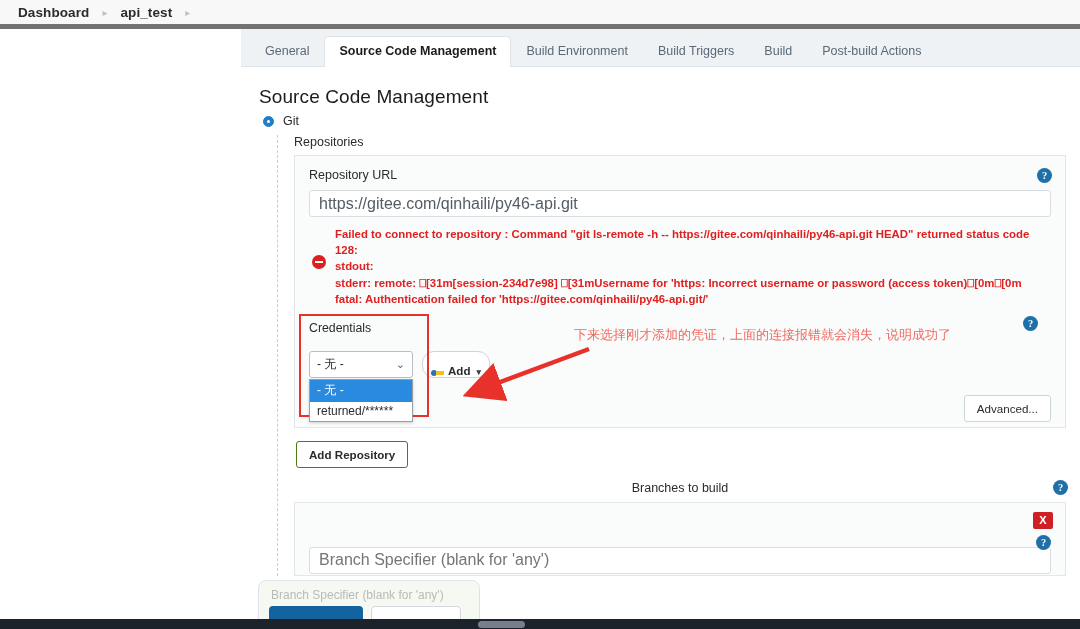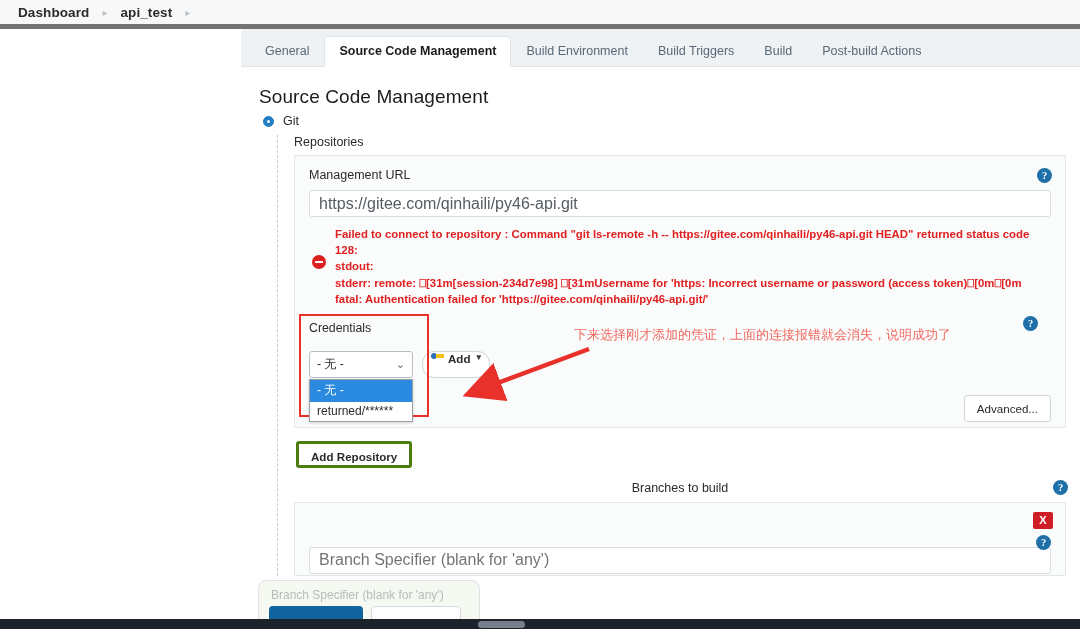"Management URL" div.sub-label { text: Management -> Repository }
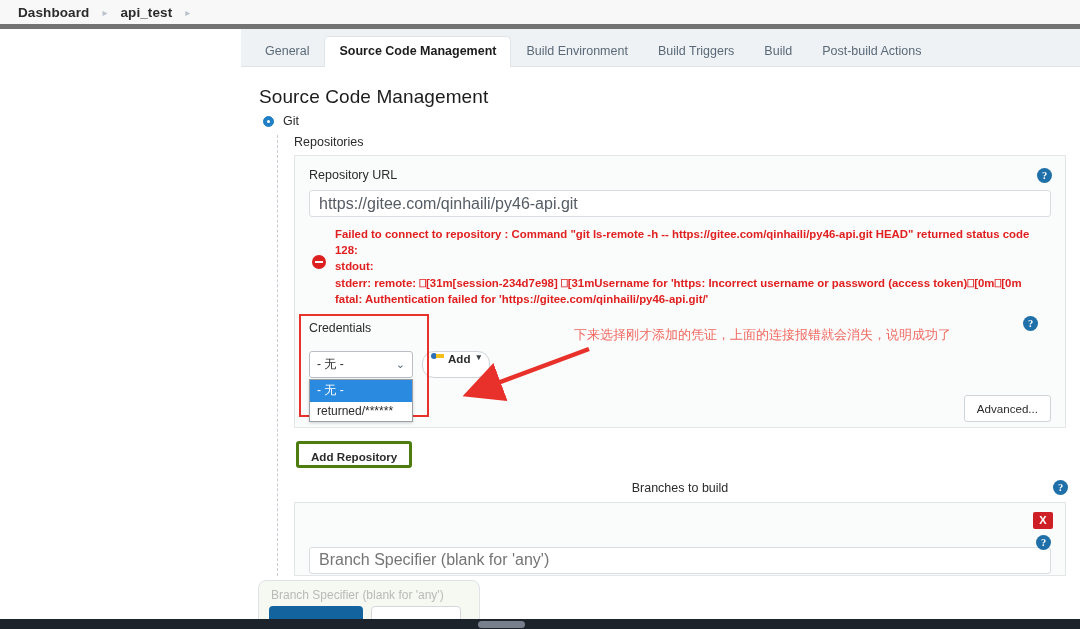"Add" .add-btn { align-items: flex-start -> flex-end }
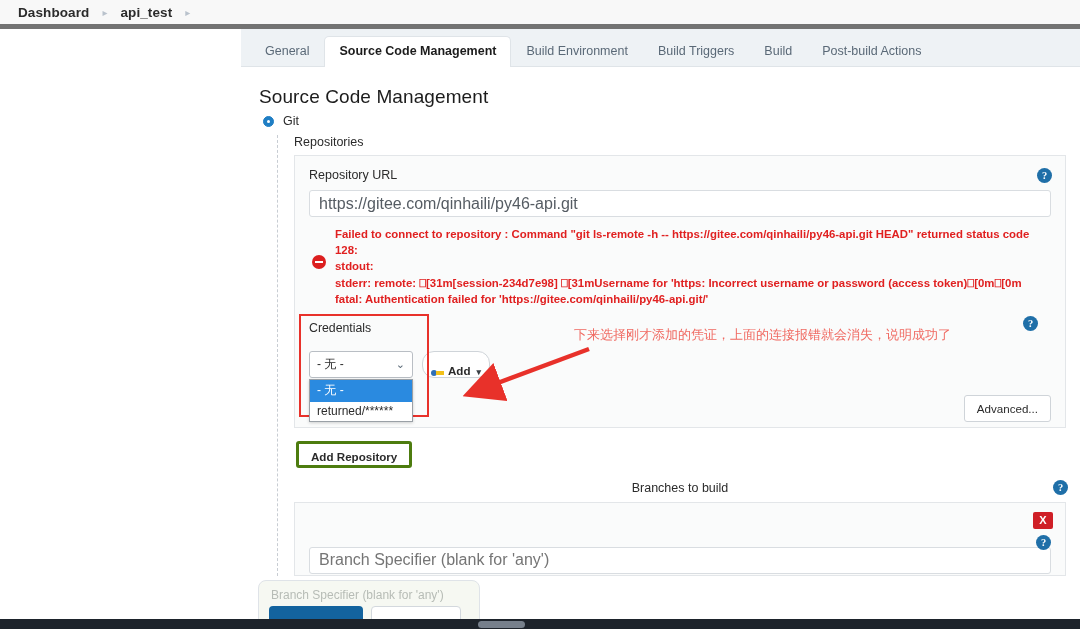"Add Repository" .add-repo-btn { border: 3px solid #4d7c0f -> 1px solid #4d7c0f }
